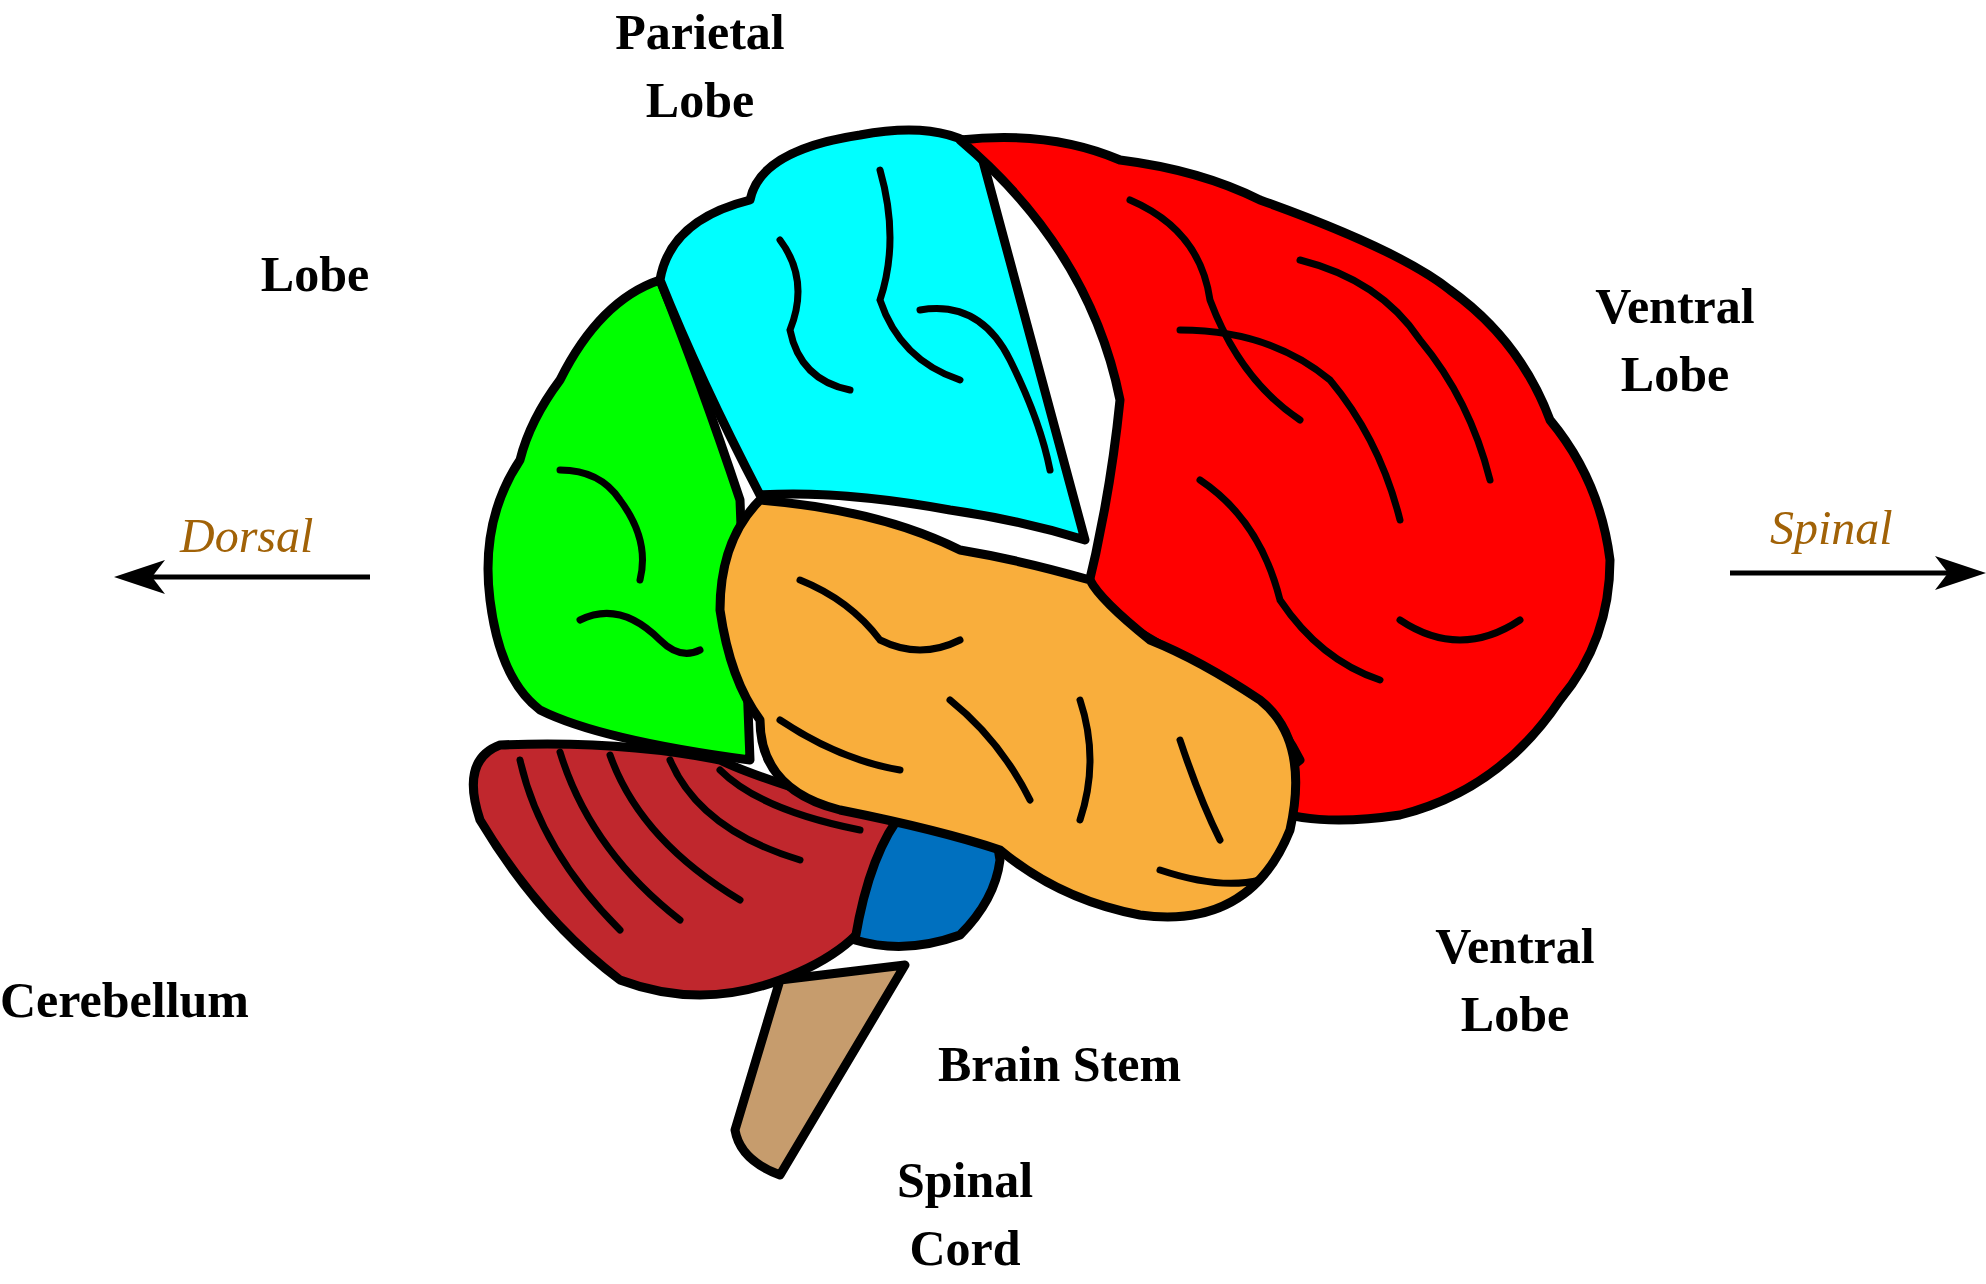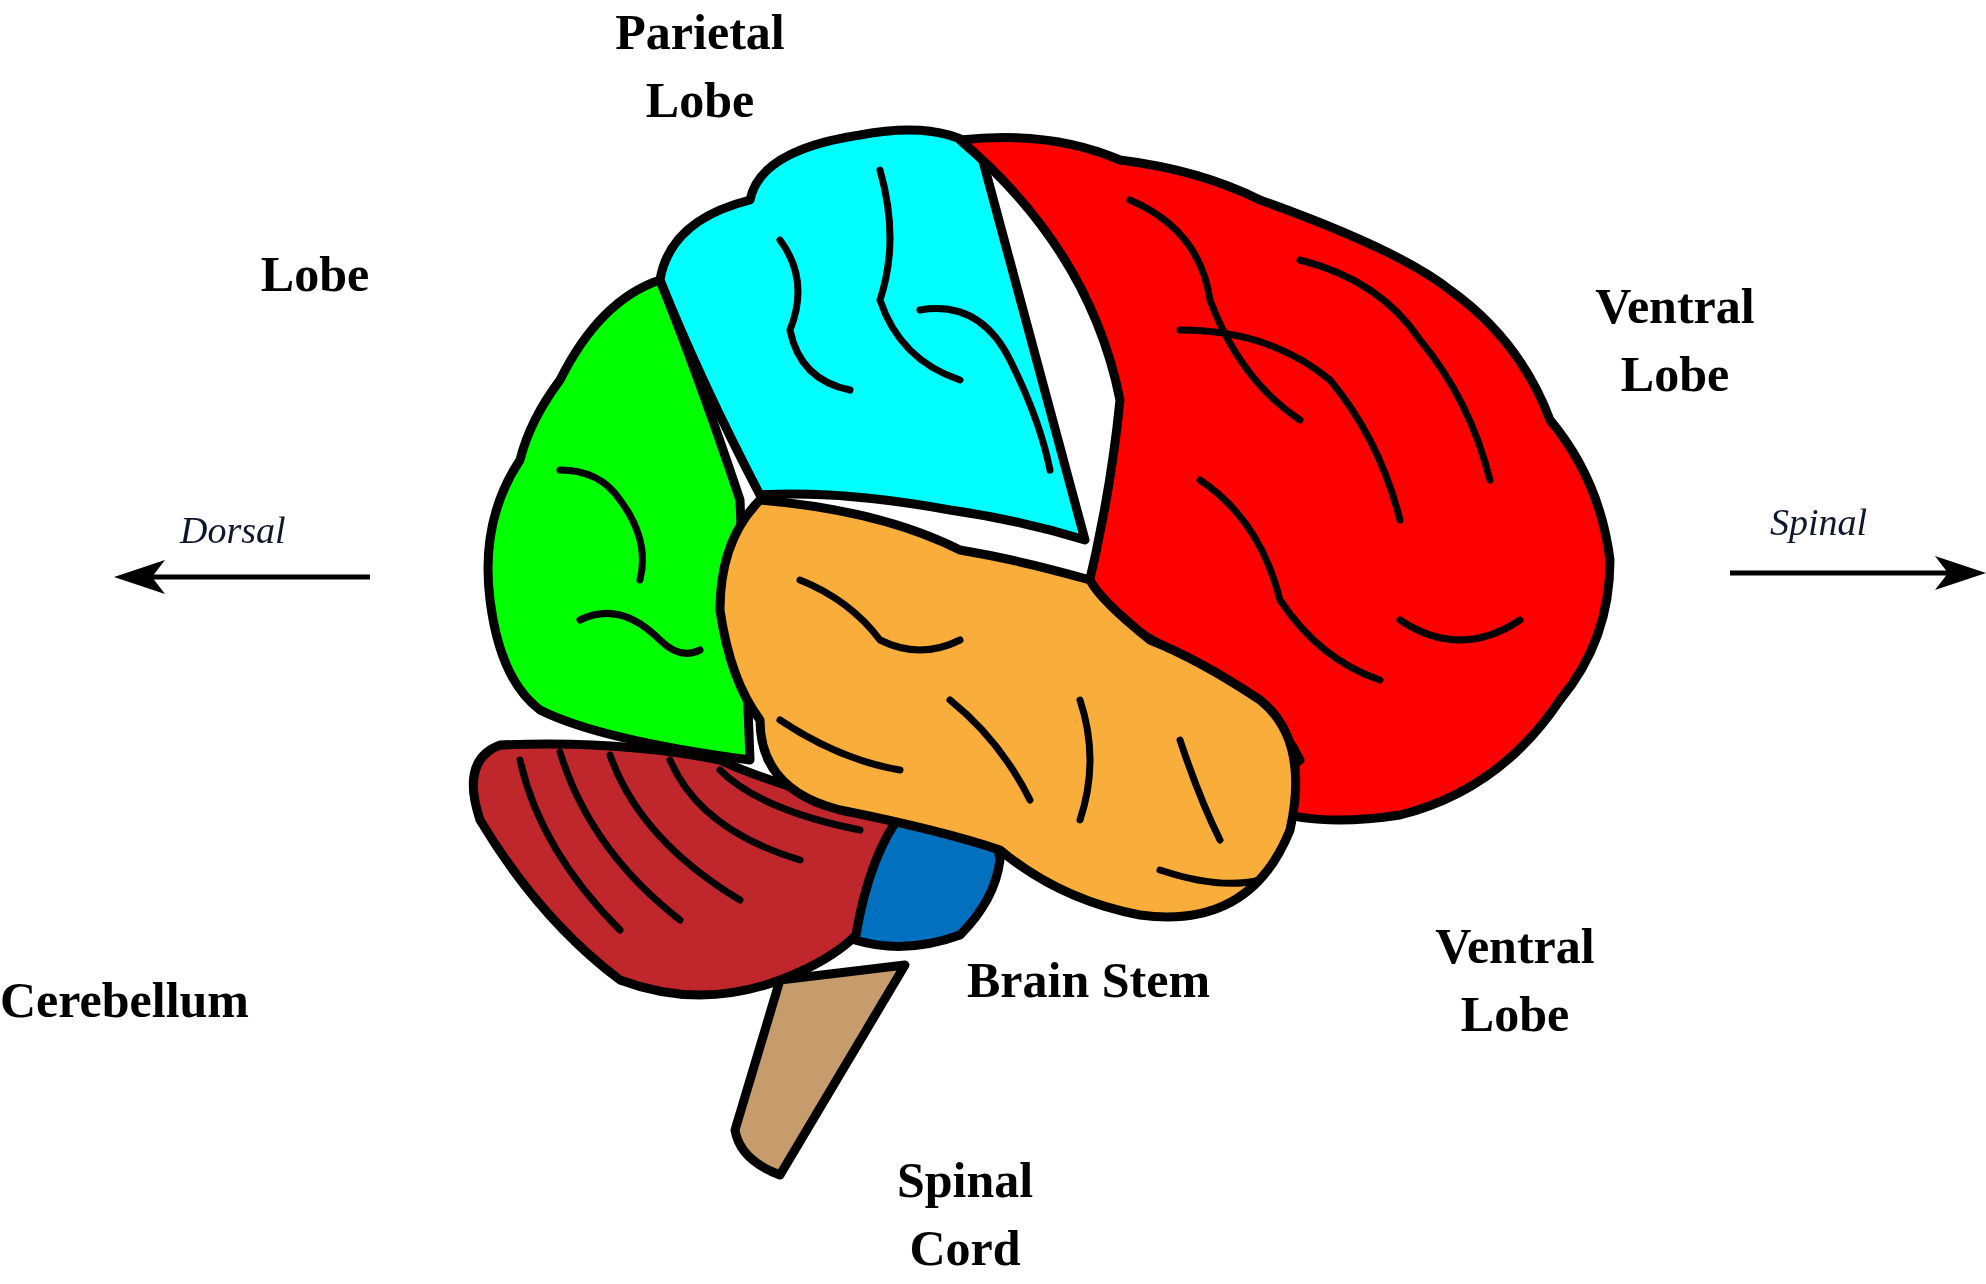"Dorsal" .dir { color: #0f172a -> #a16207; font-size: 38px -> 48px }
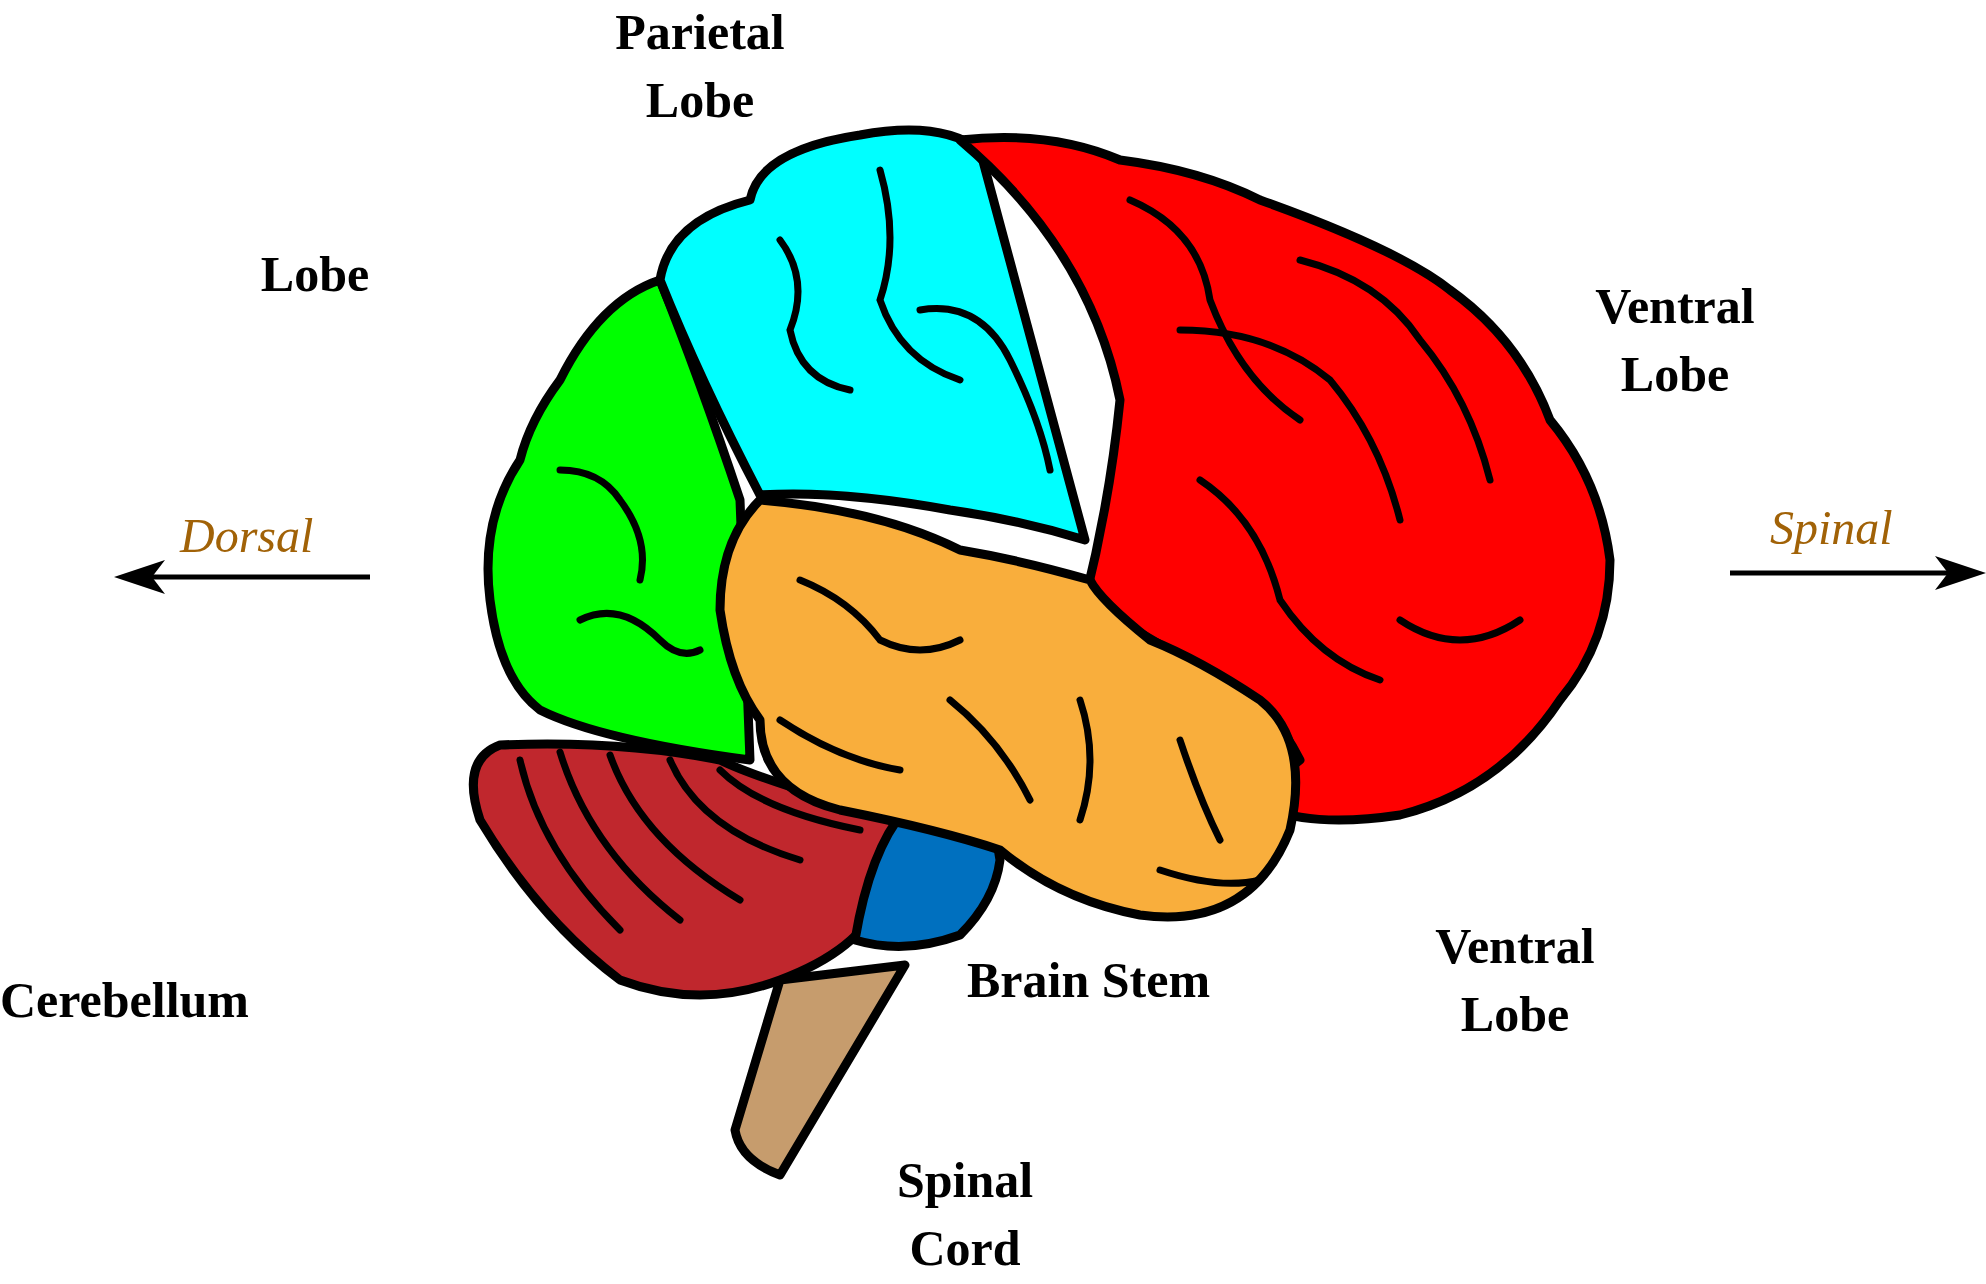"Brain Stem" div.label { margin-left: 29px -> none; top: 946px -> 1030px }
